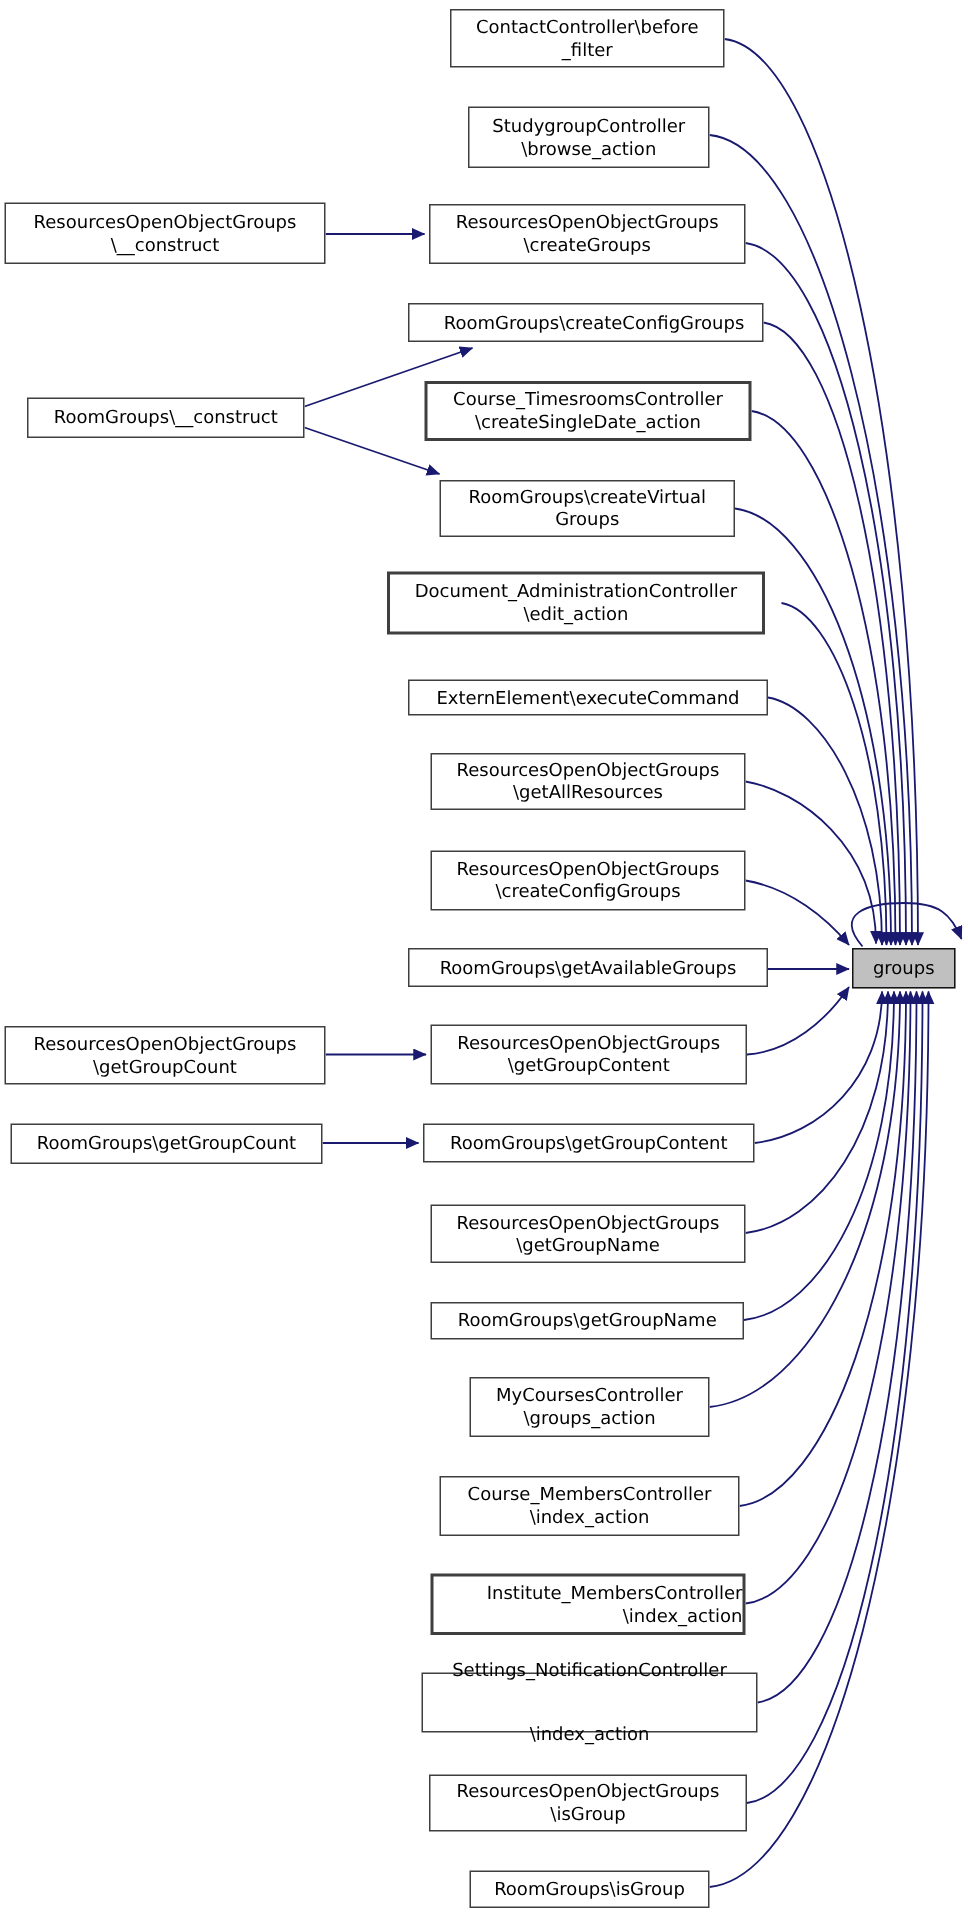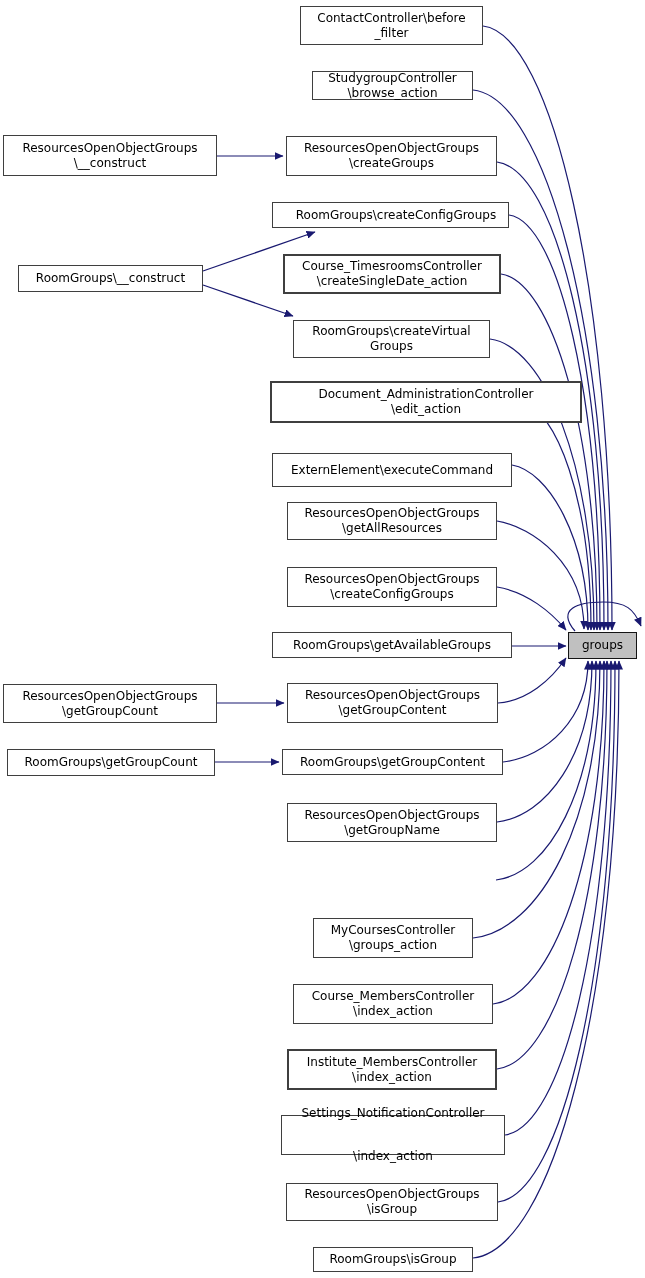"StudygroupController" div.node { height: 29px -> 41px }
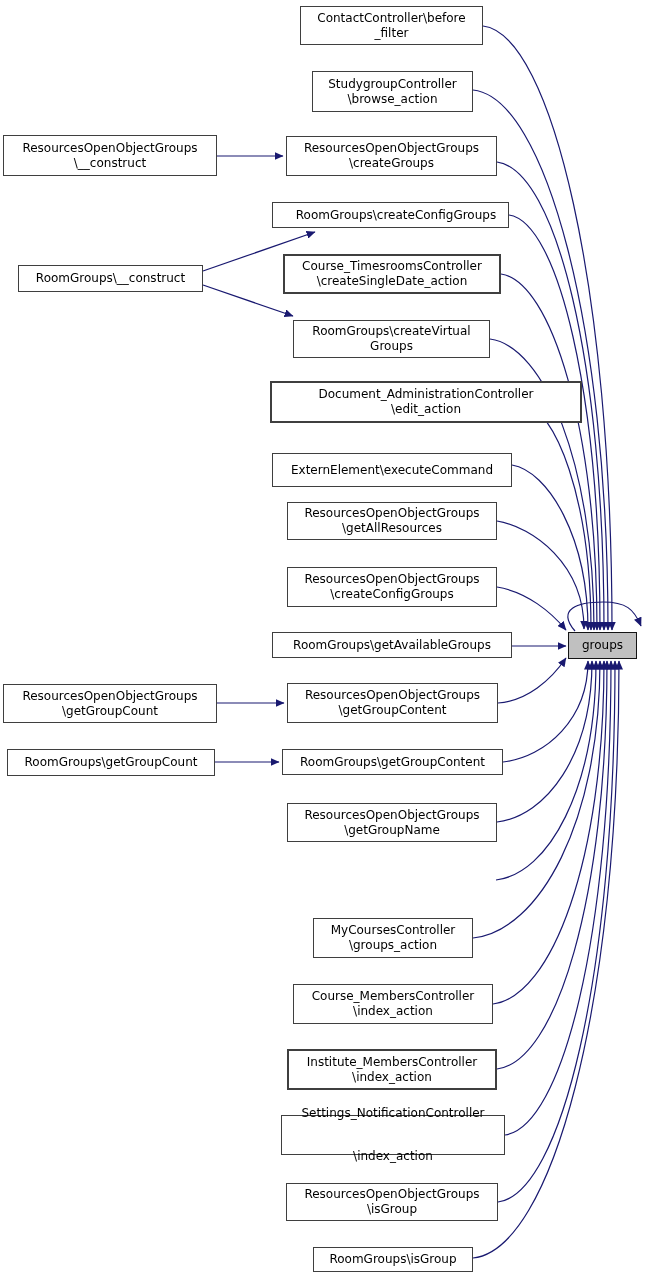"Document_AdministrationController" div.node { margin-left: 12px -> none; width: 312px -> 252px }
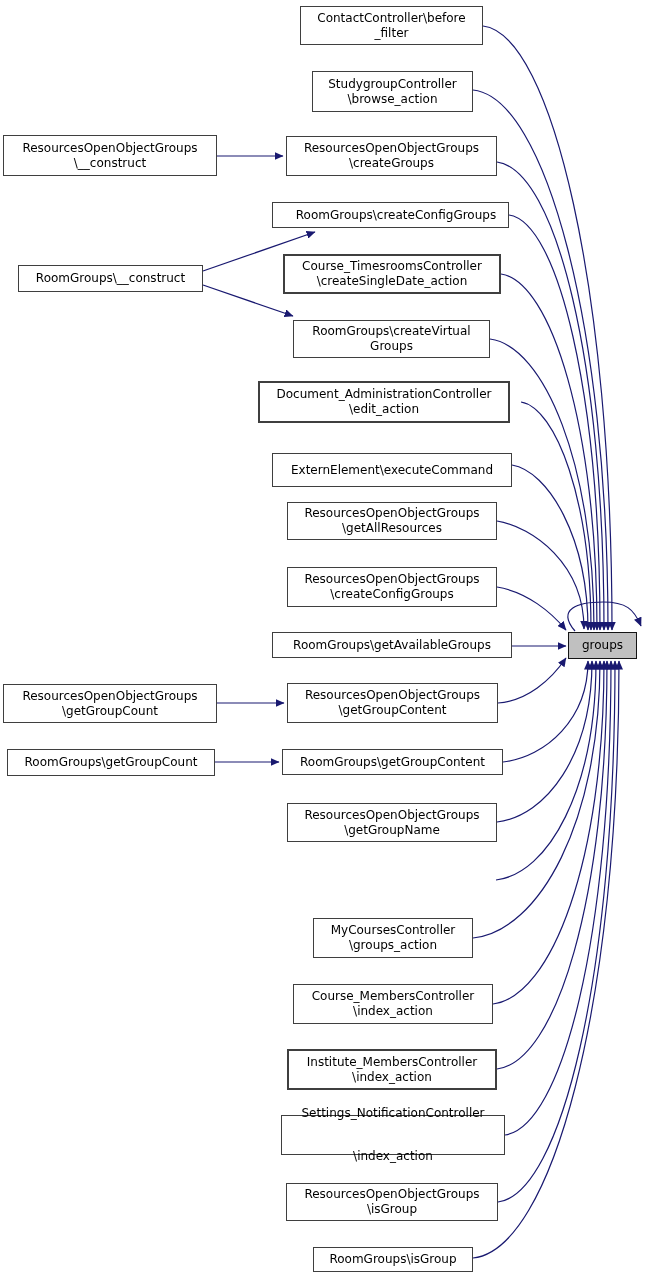"ExternElement\executeCommand" div.node { height: 34px -> 24px }
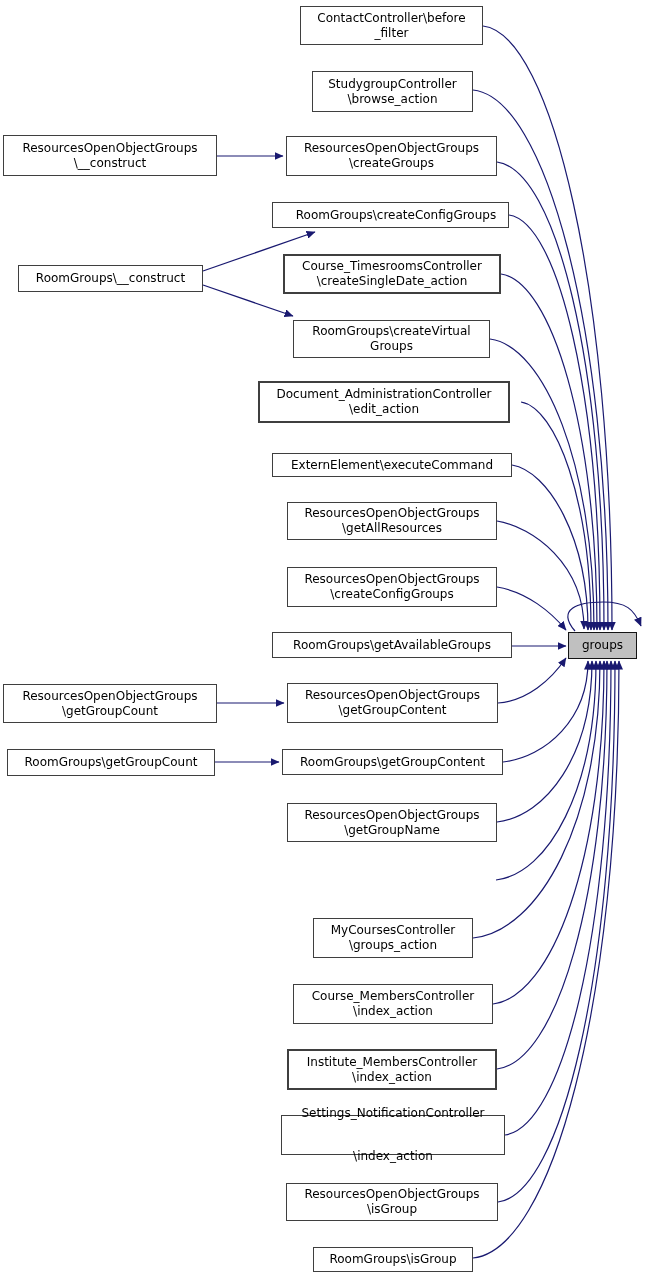"RoomGroups\getGroupName" div.node { html: none -> <div> <span>RoomGroups\getGroupName</span> </div> }
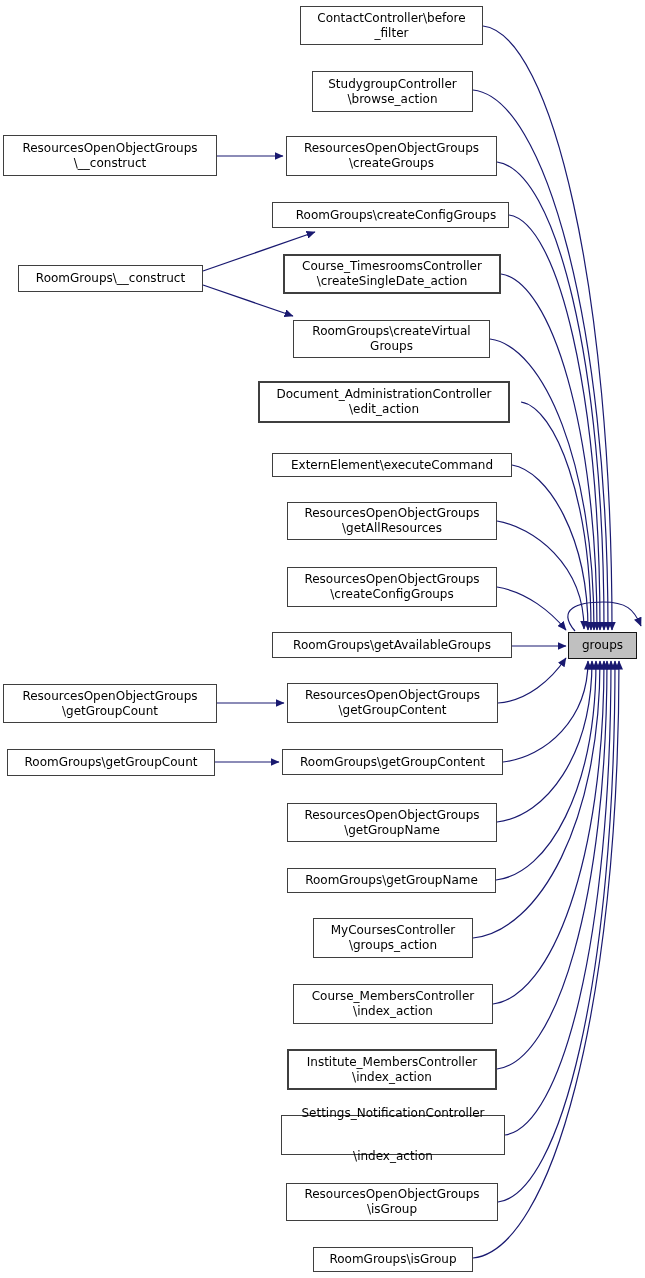"Institute_MembersController" div.node { align-items: none -> flex-end }
